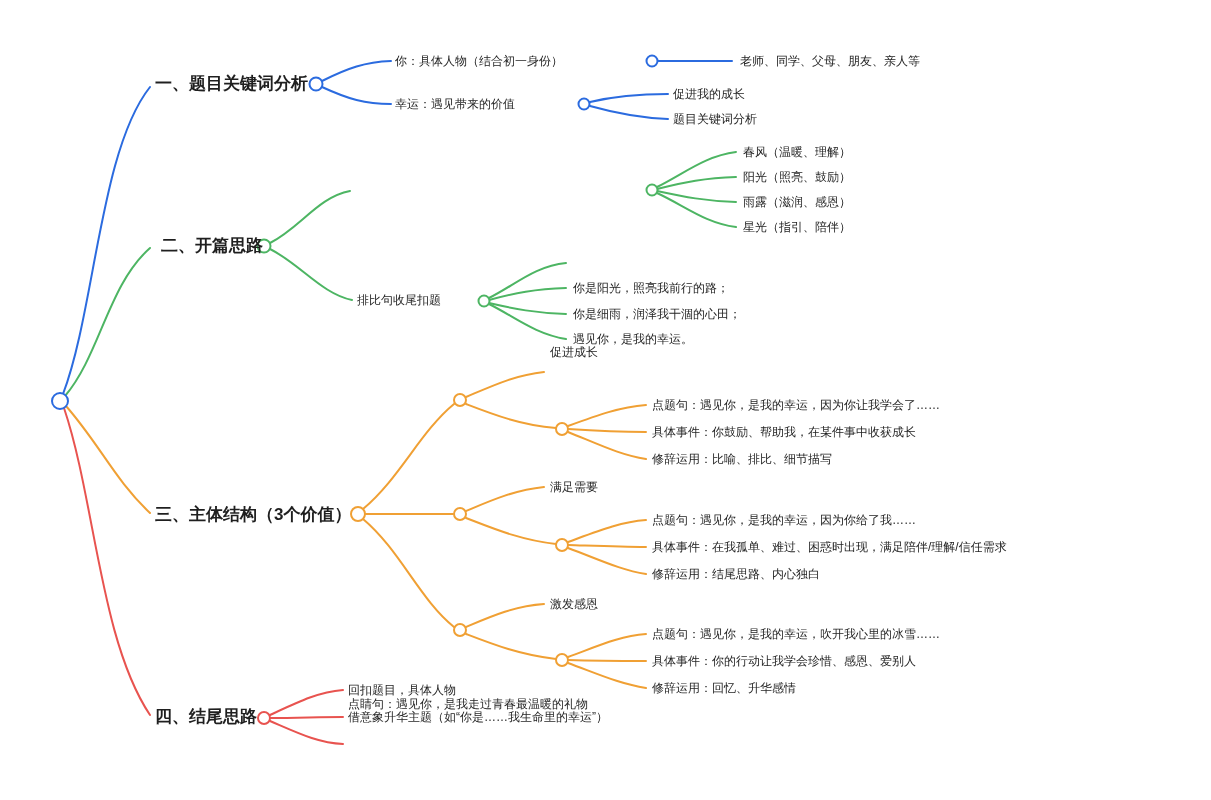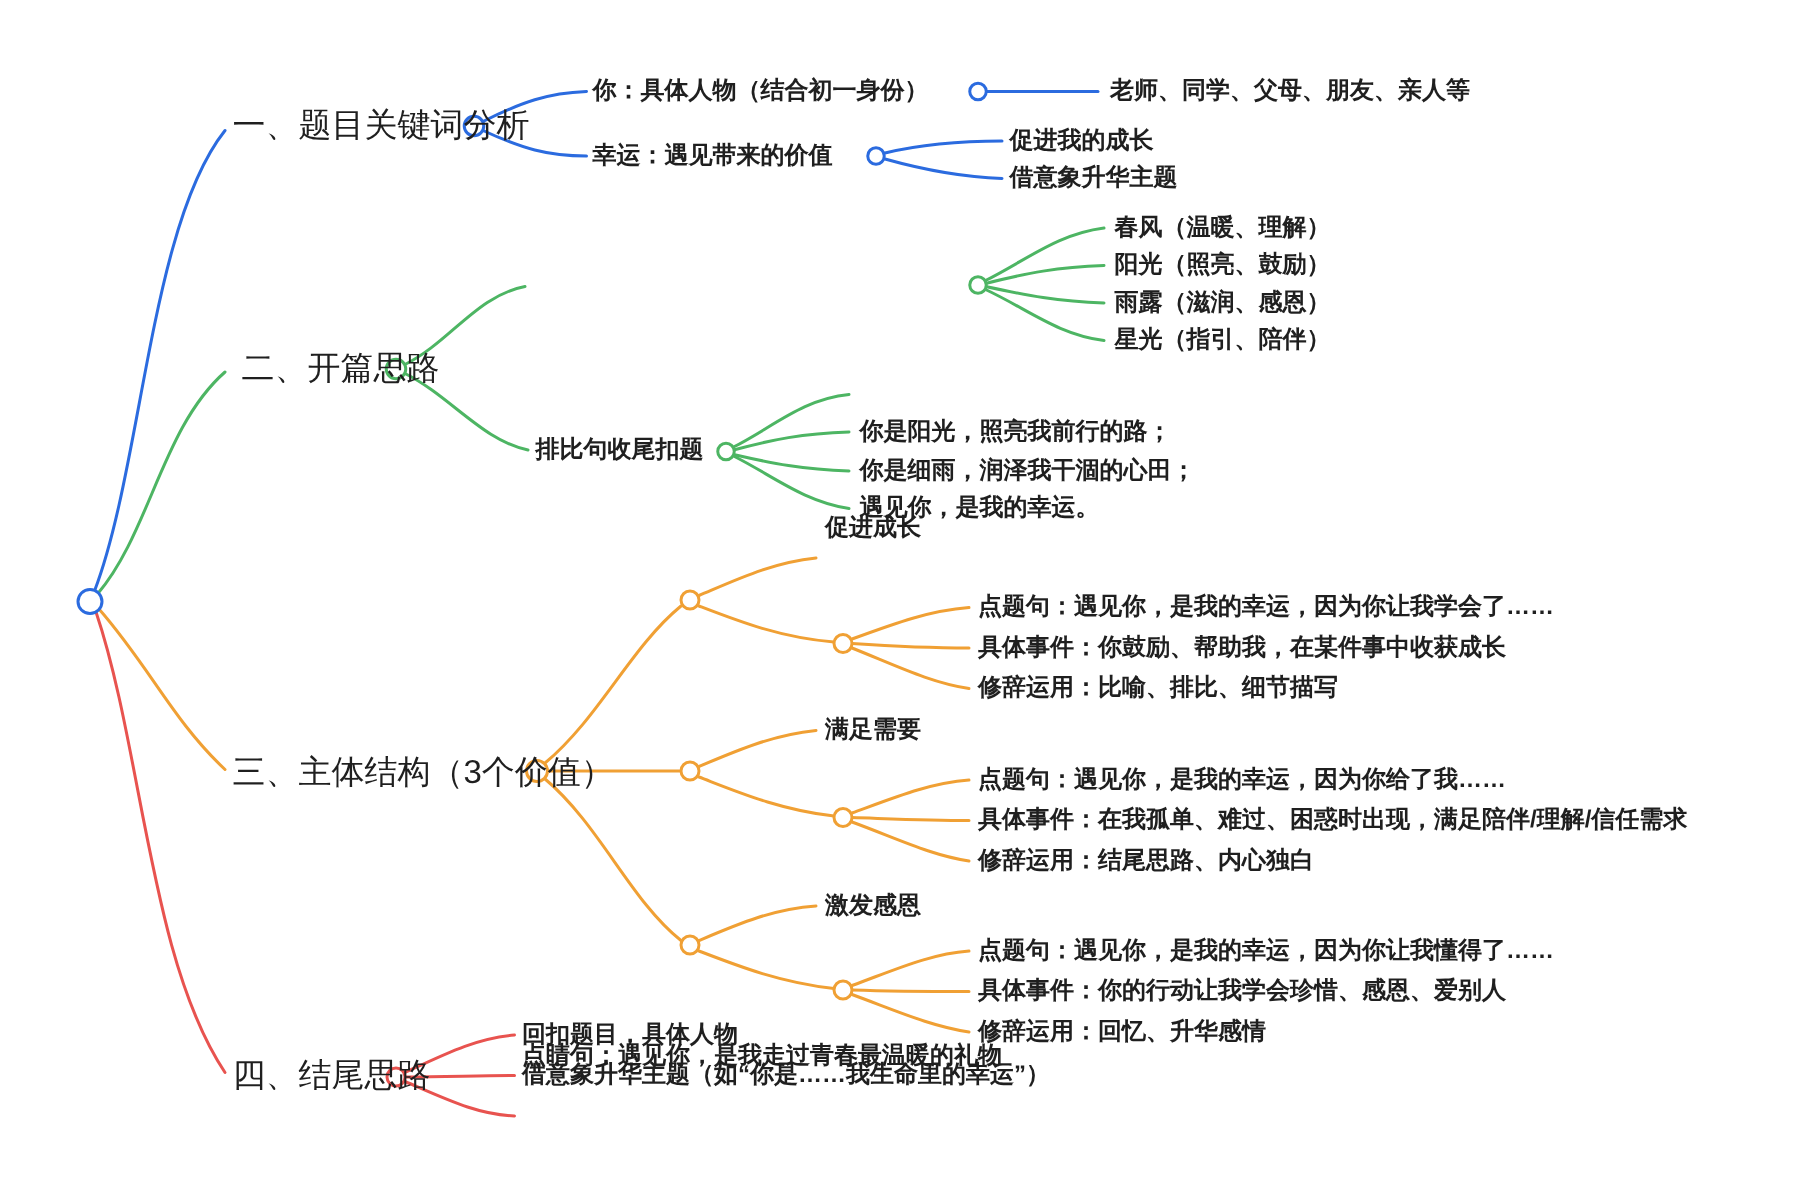"你：具体人物（结合初一身份）" .lbl { font-size: 16px -> 12px; font-weight: bold -> none }
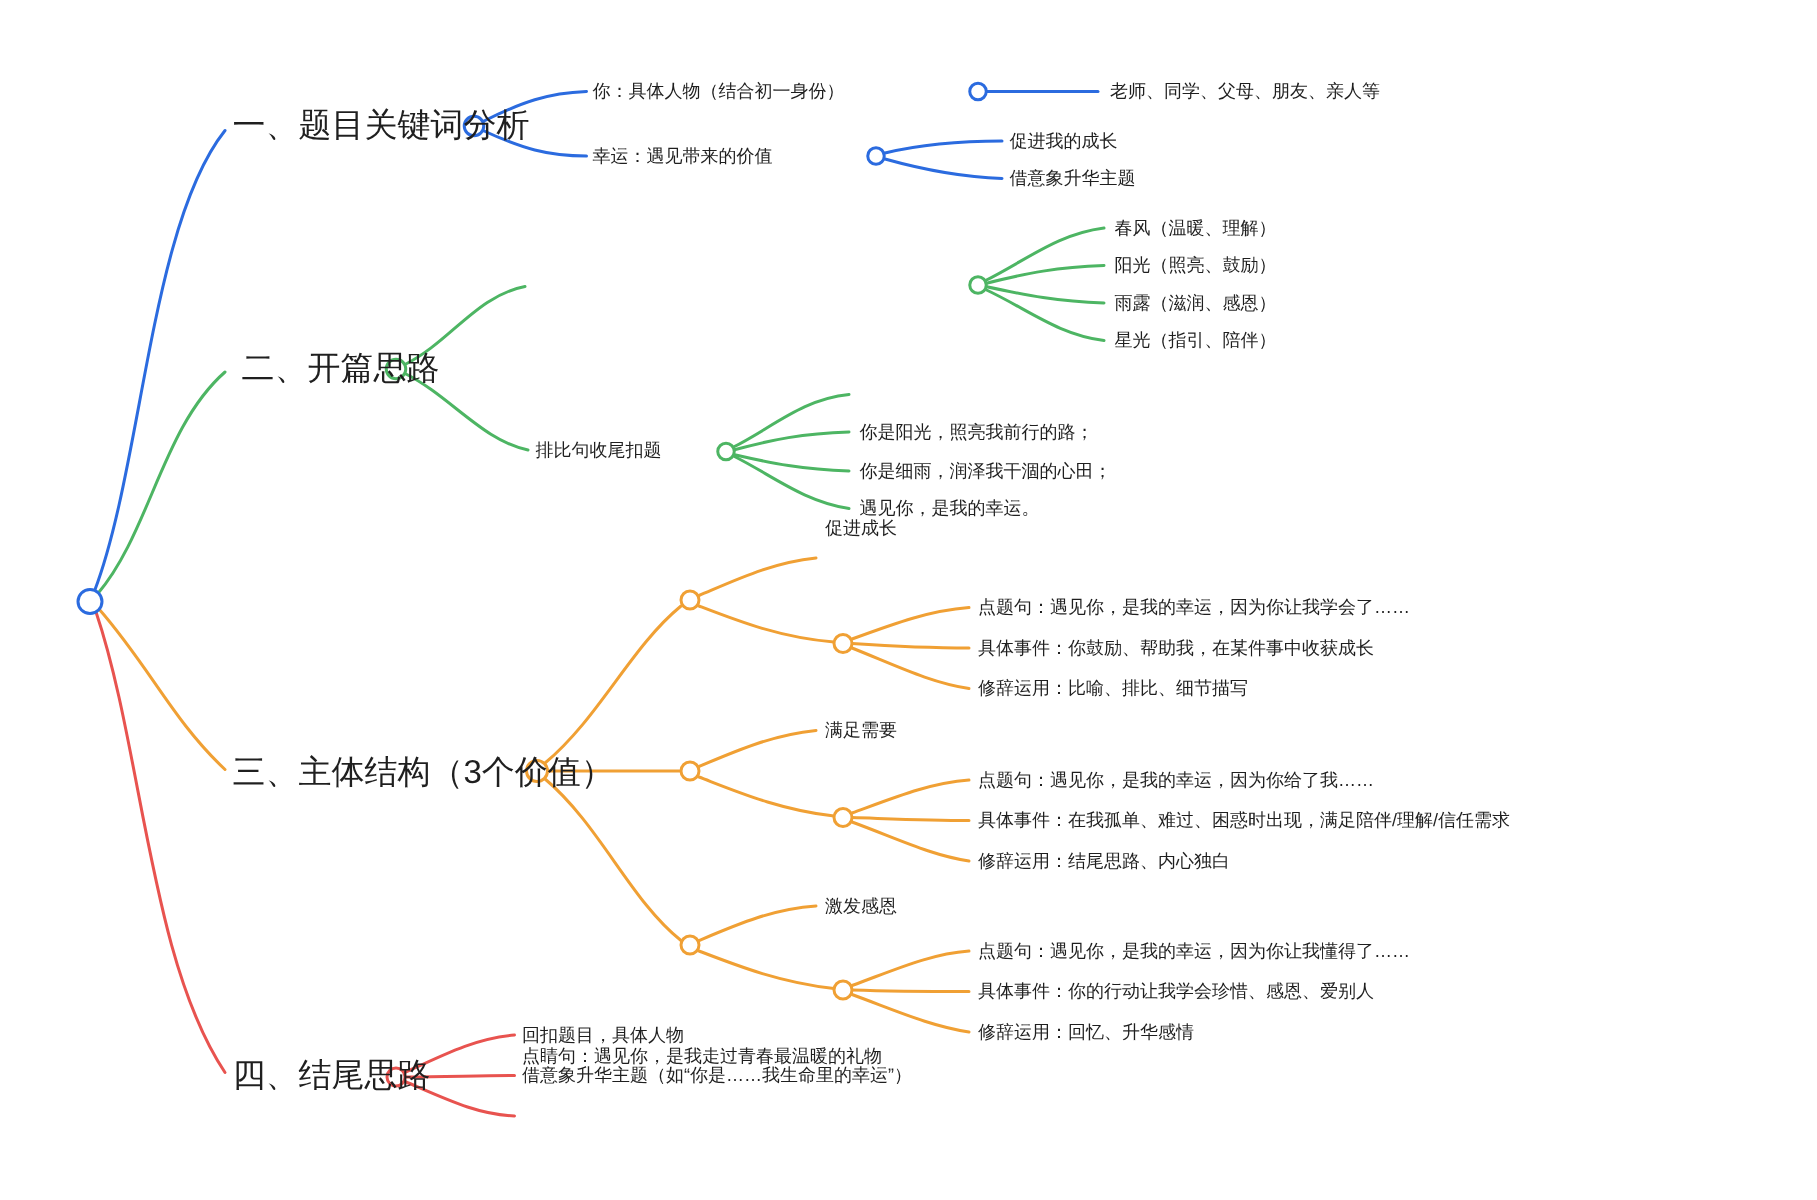"一、题目关键词分析" .lbl.title { font-size: 22px -> 17px; font-weight: 400 -> 700 }
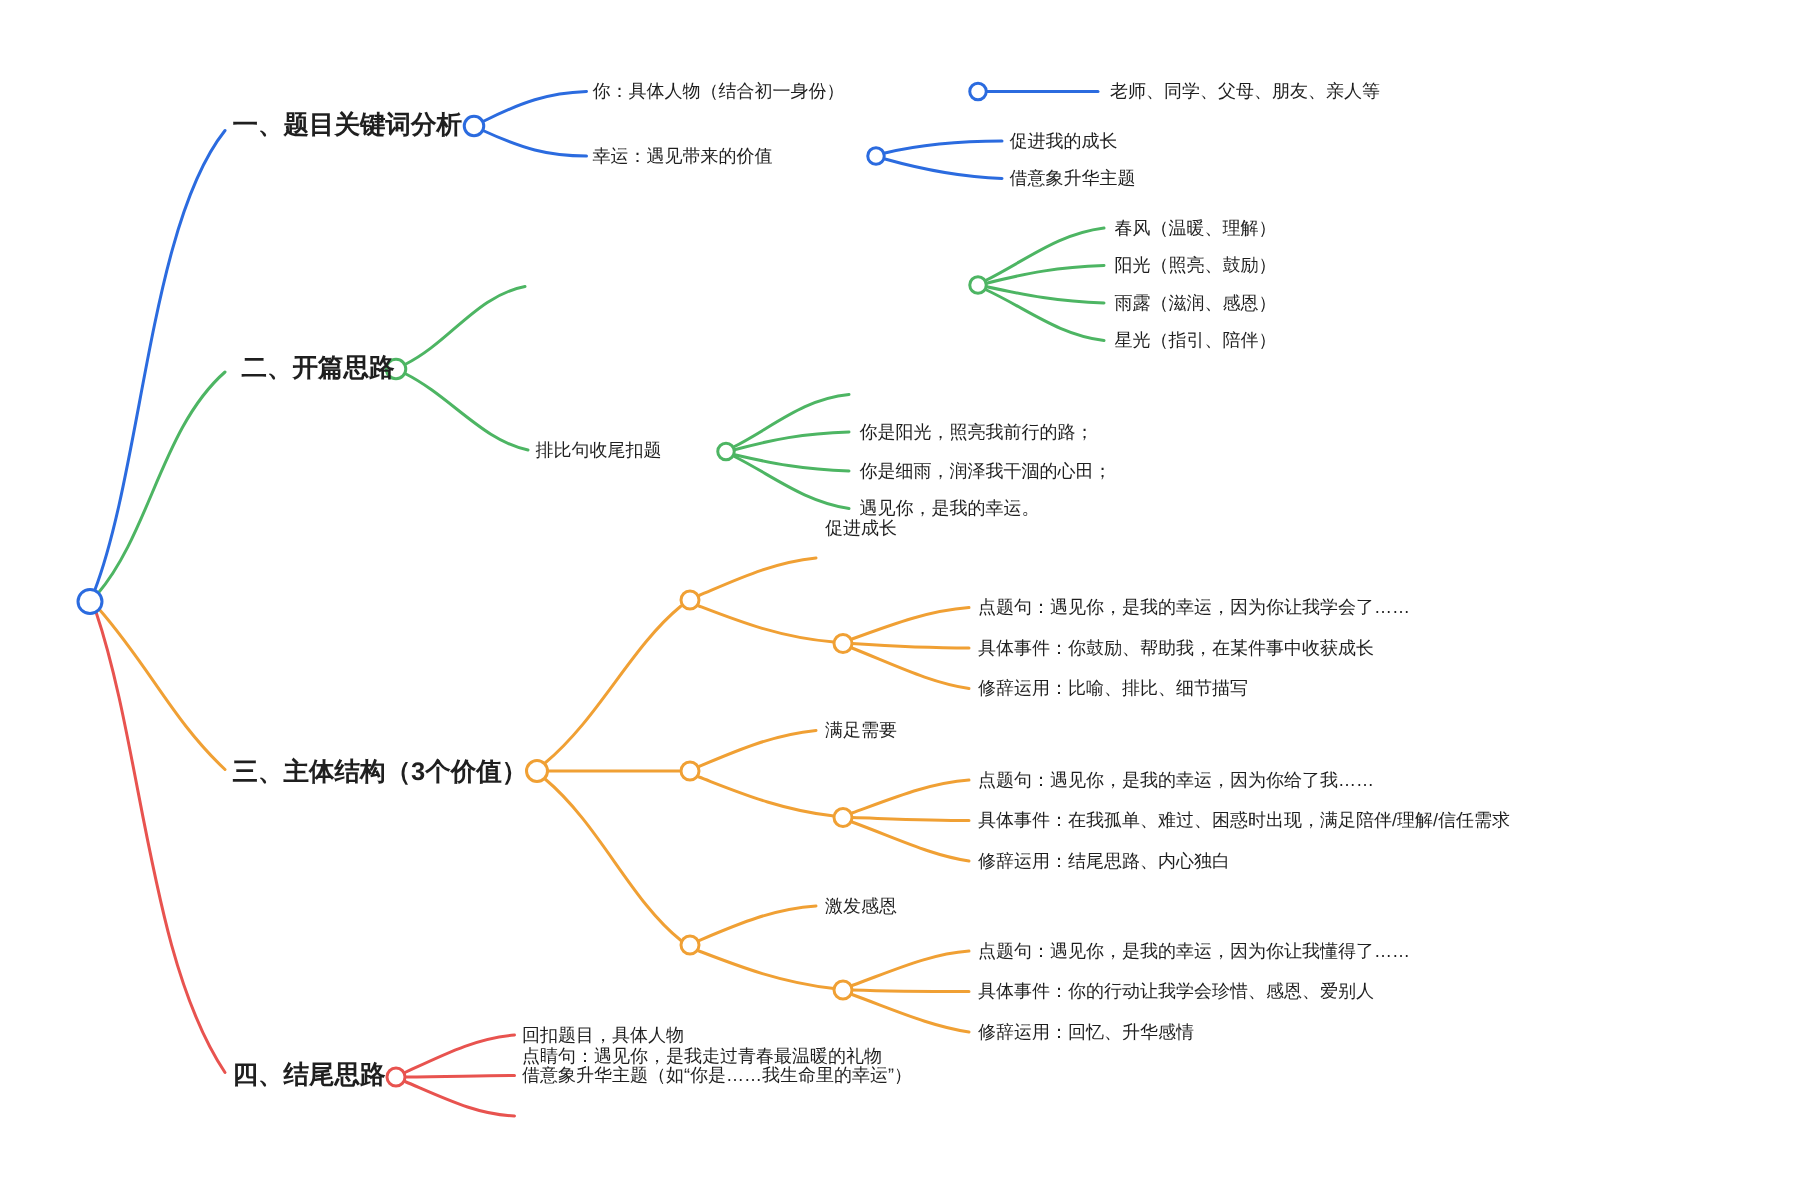"借意象升华主题" div.lbl { text: 借意象升华主题 -> 题目关键词分析 }
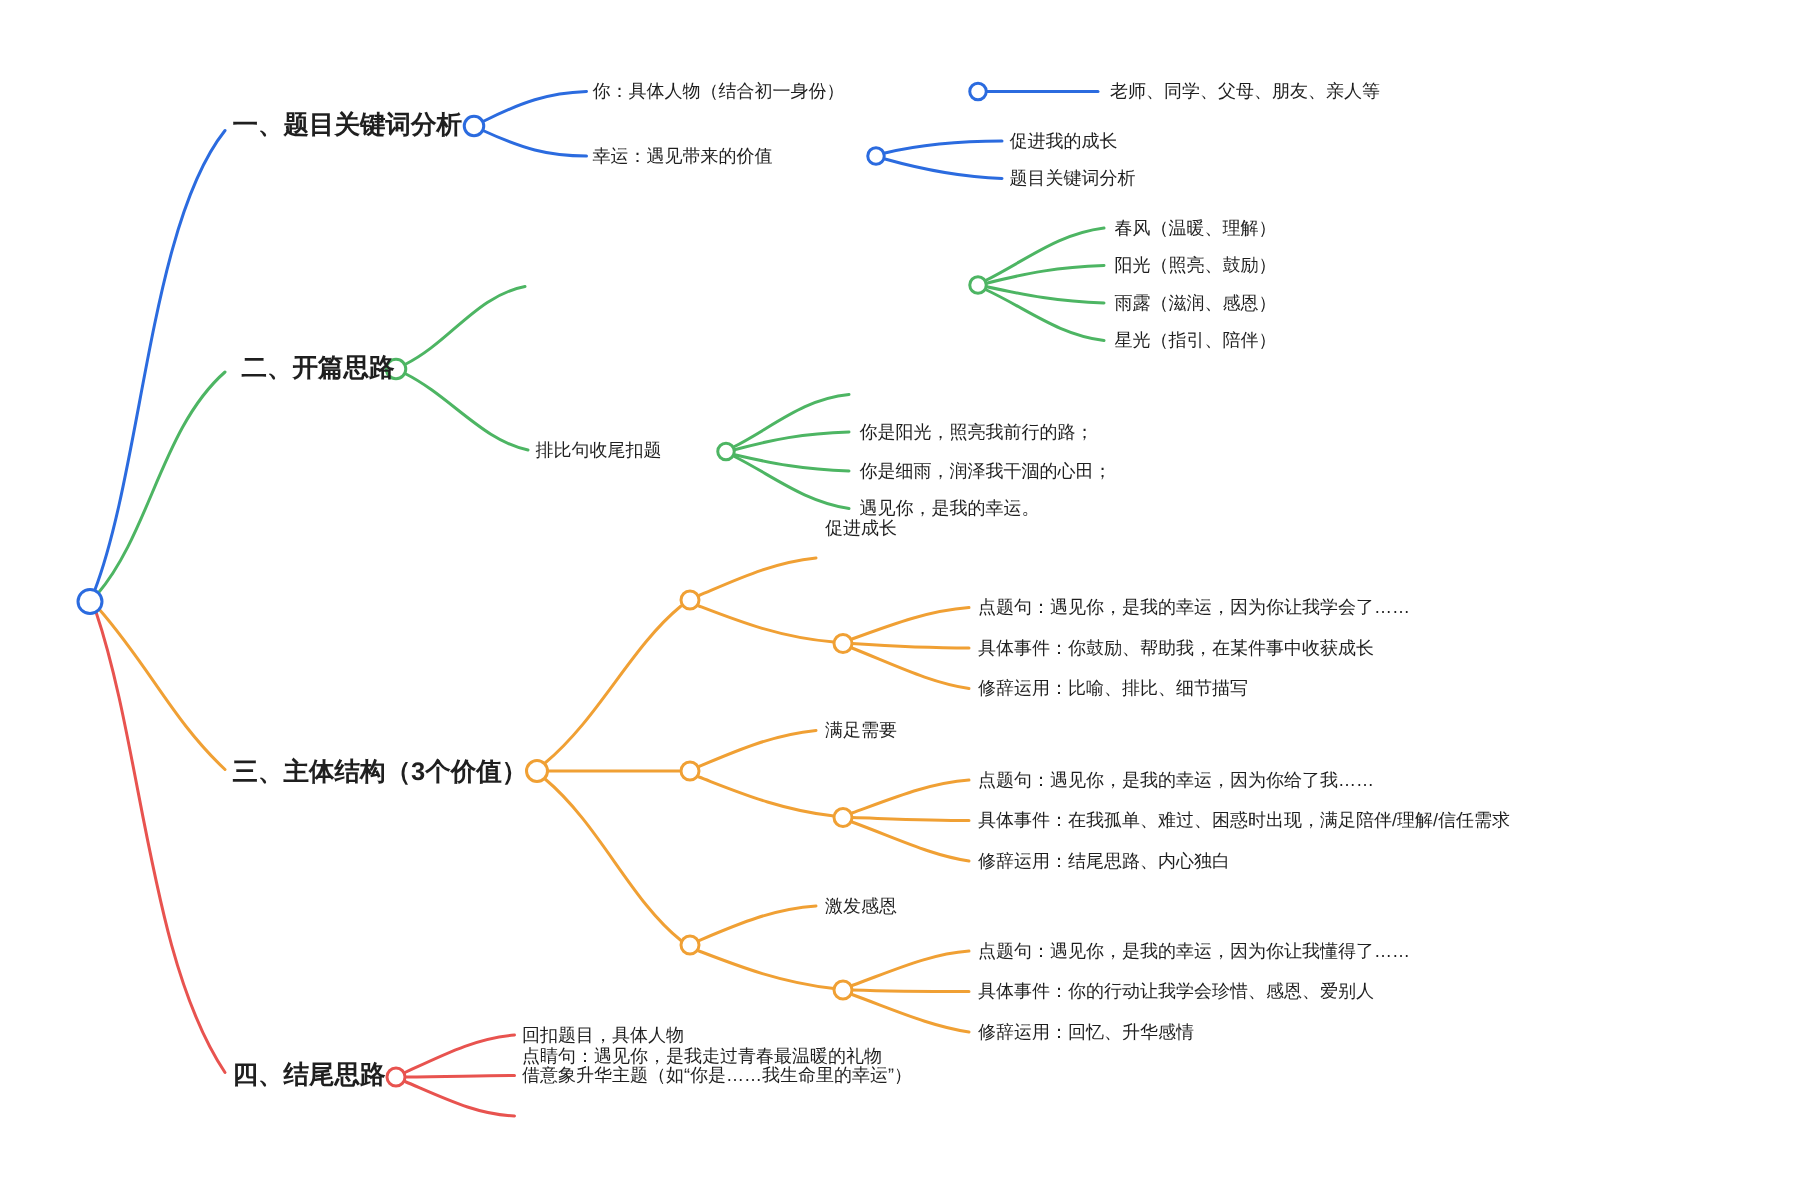"点题句：遇见你，是我的幸运，因为你让我懂得了……" div.lbl { text: 因为你让我懂得了 -> 吹开我心里的冰雪 }
